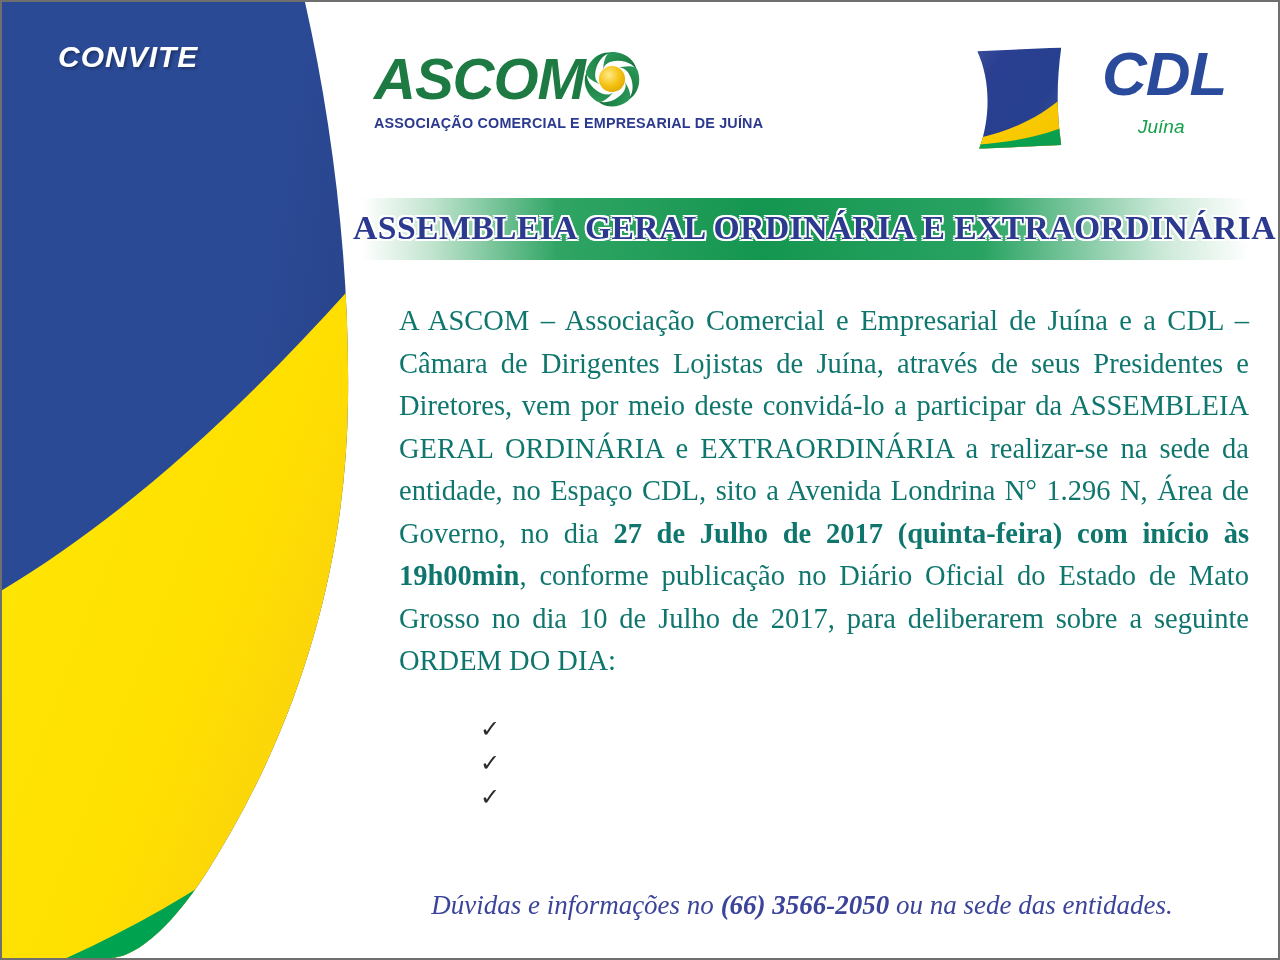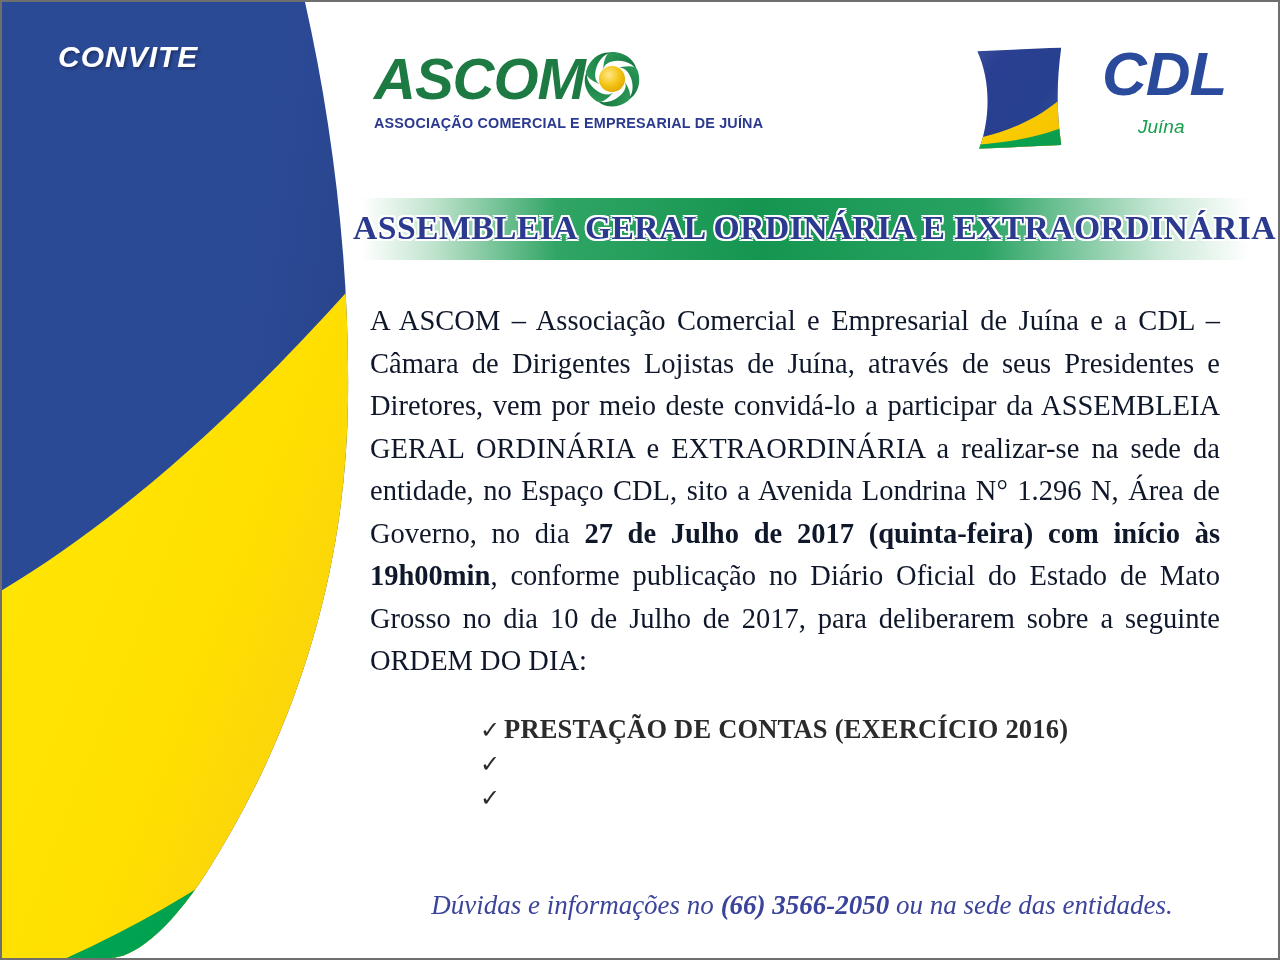"A ASCOM – Associação Comercial" .body-text { color: #0f172a -> #0f766e; left: 368px -> 397px }
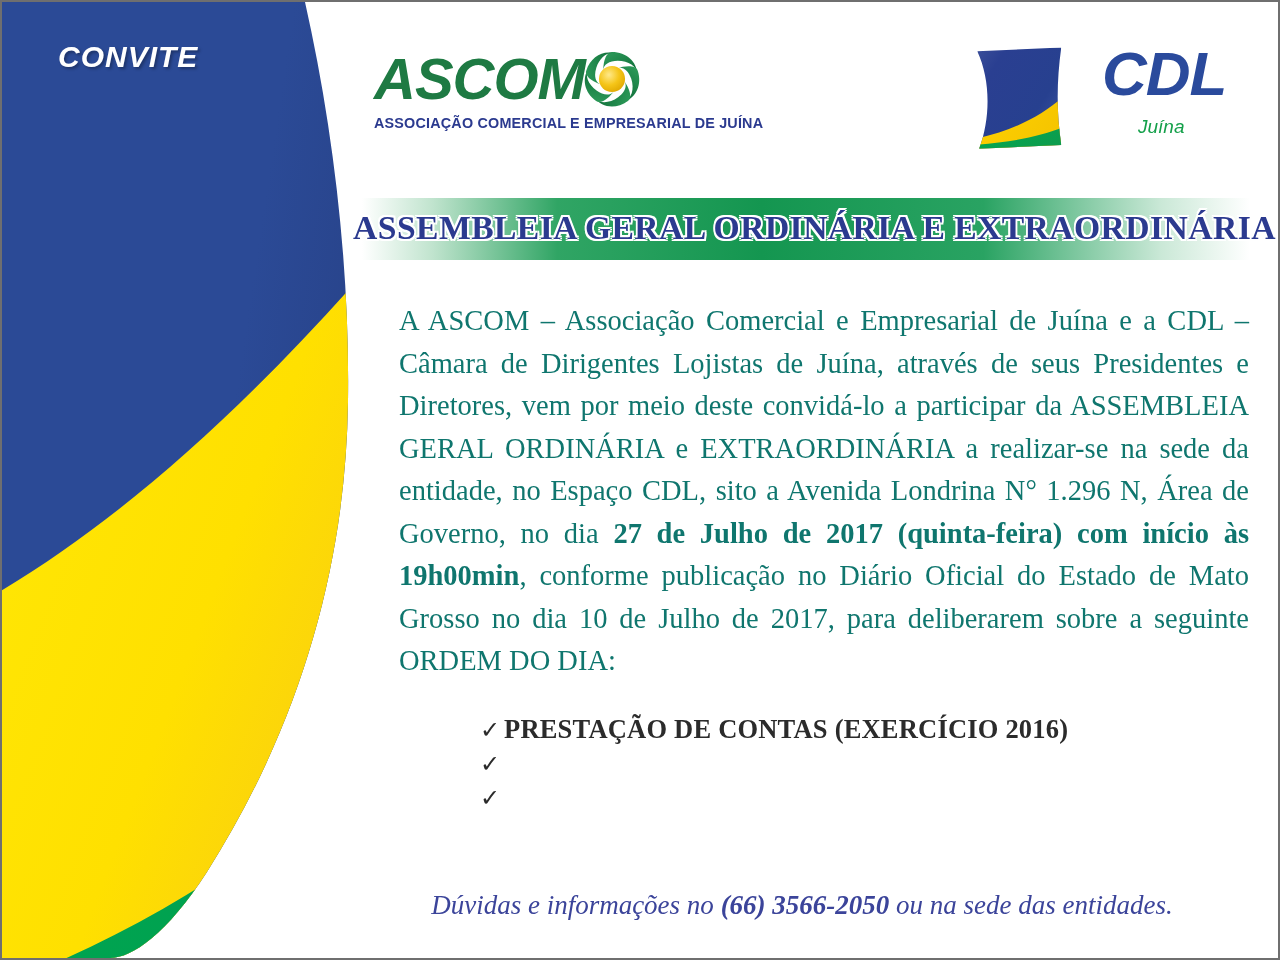"PRESTAÇÃO DE CONTAS (EXERCÍCIO 2016)" span { html: <span>PRESTAÇÃO DE CONTAS (EXERCÍCIO 2016)</span> -> none }
